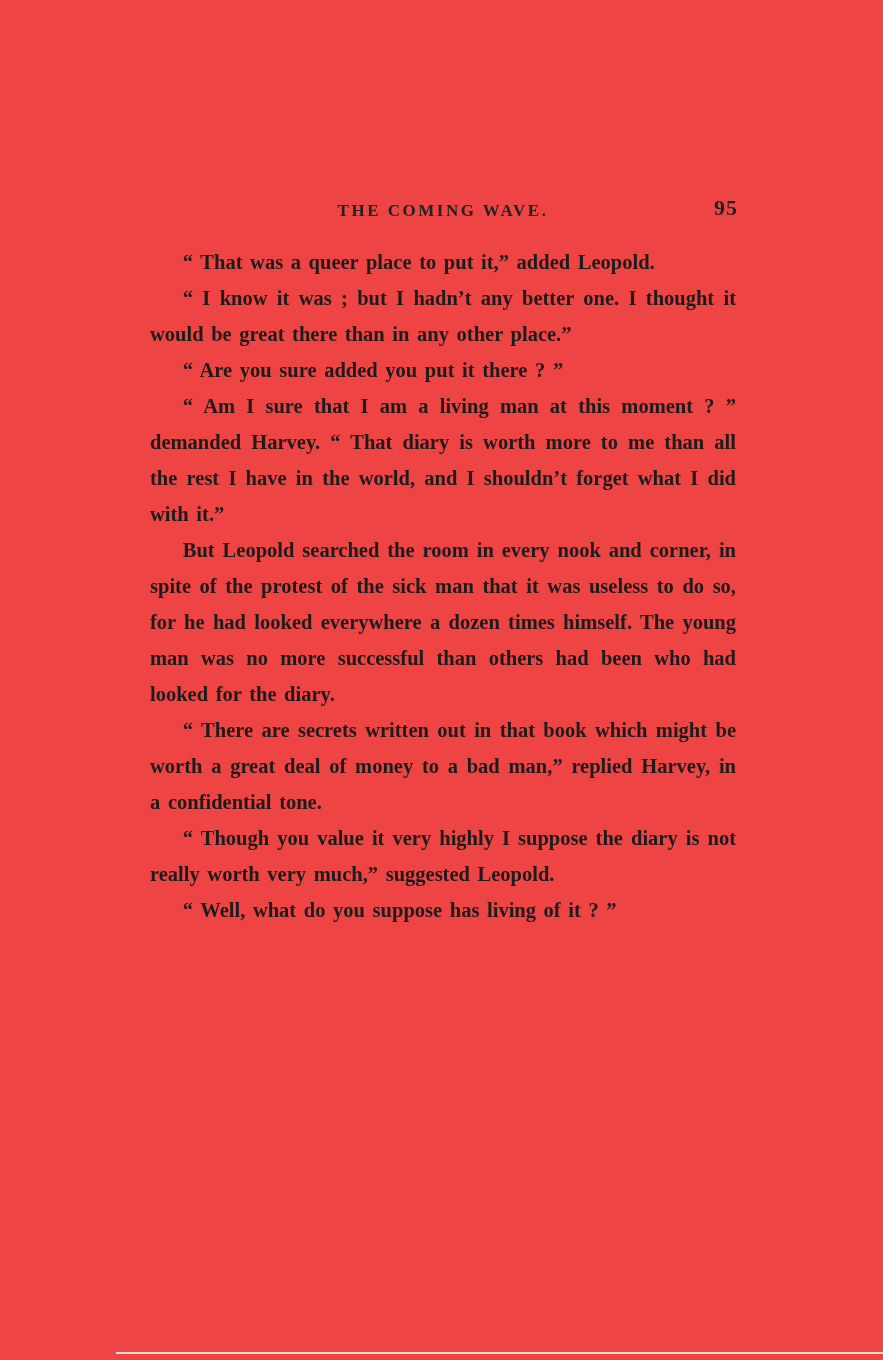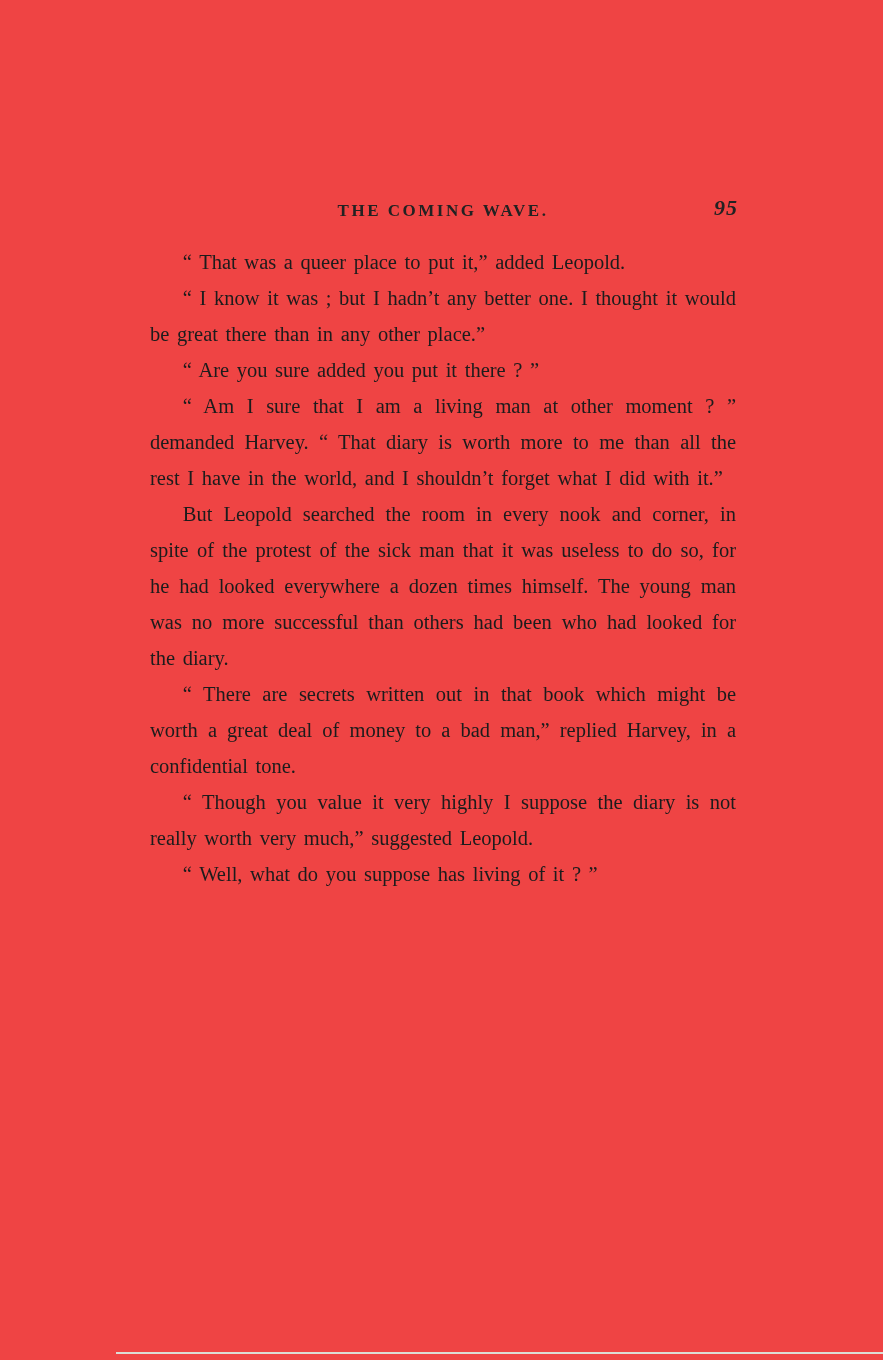"95" .page-number { font-style: italic -> none }
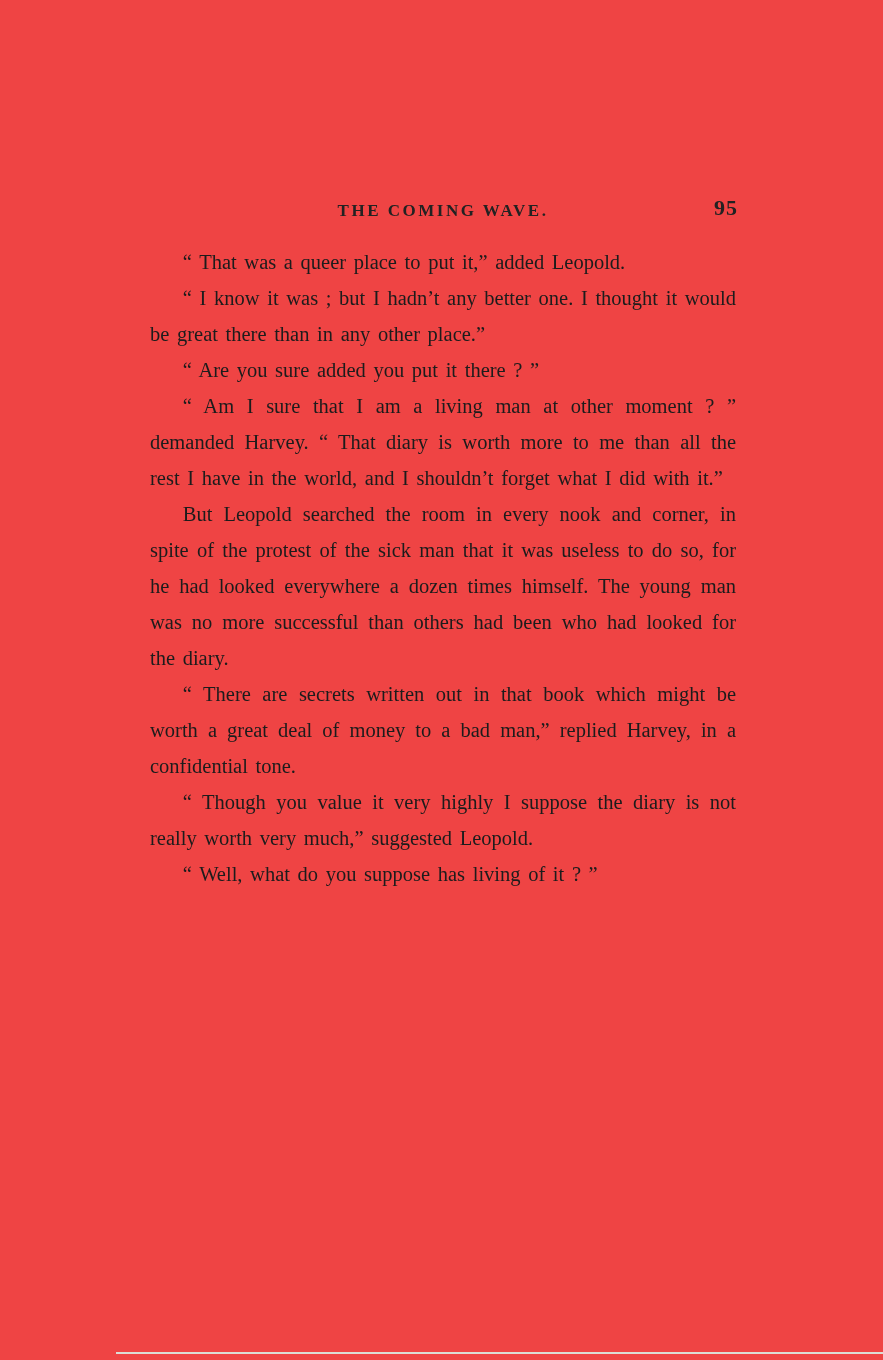"“ That was a queer" .body-text p { font-weight: none -> bold }
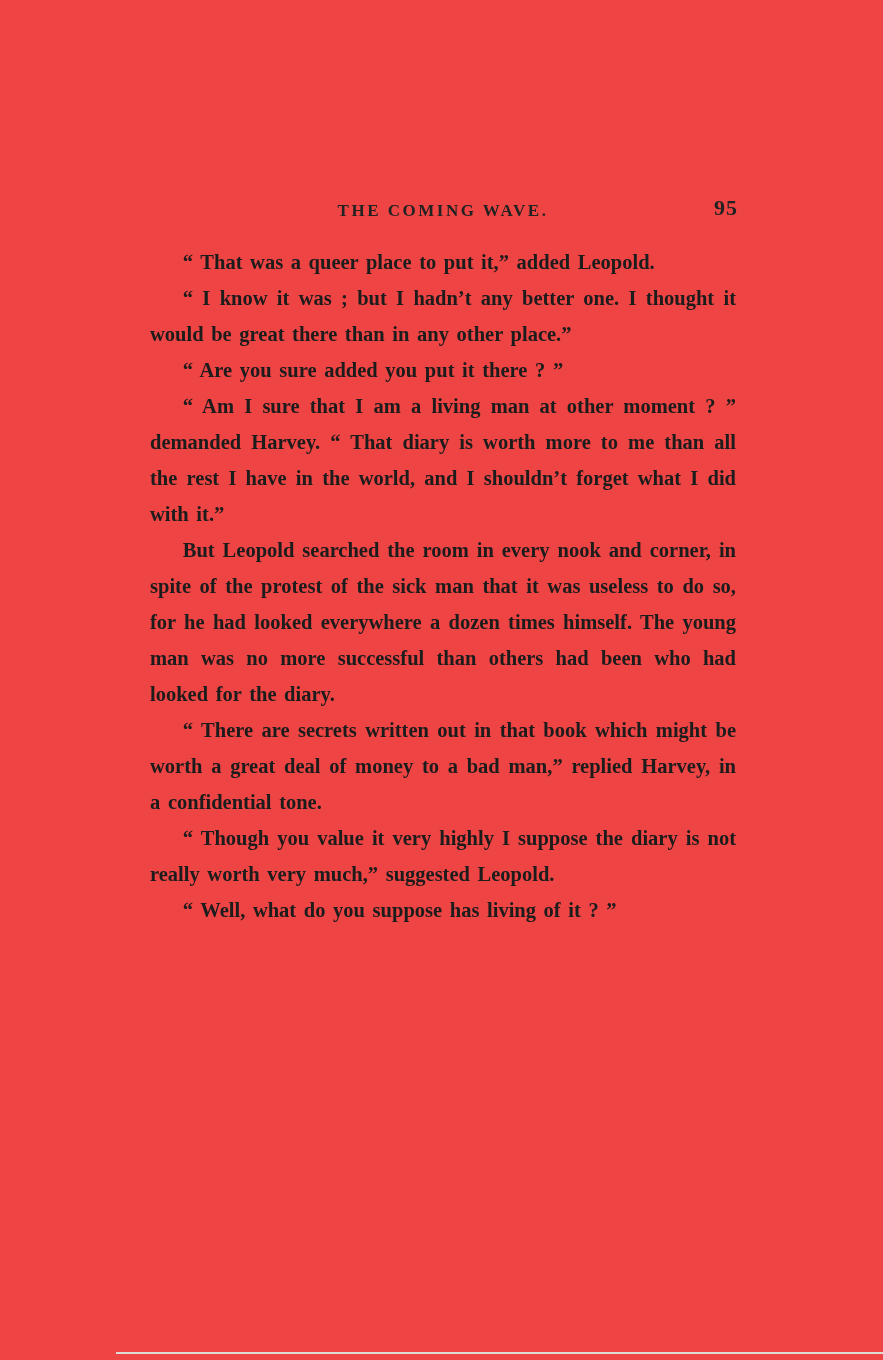"“ Am I sure that" p { text: other -> this }
